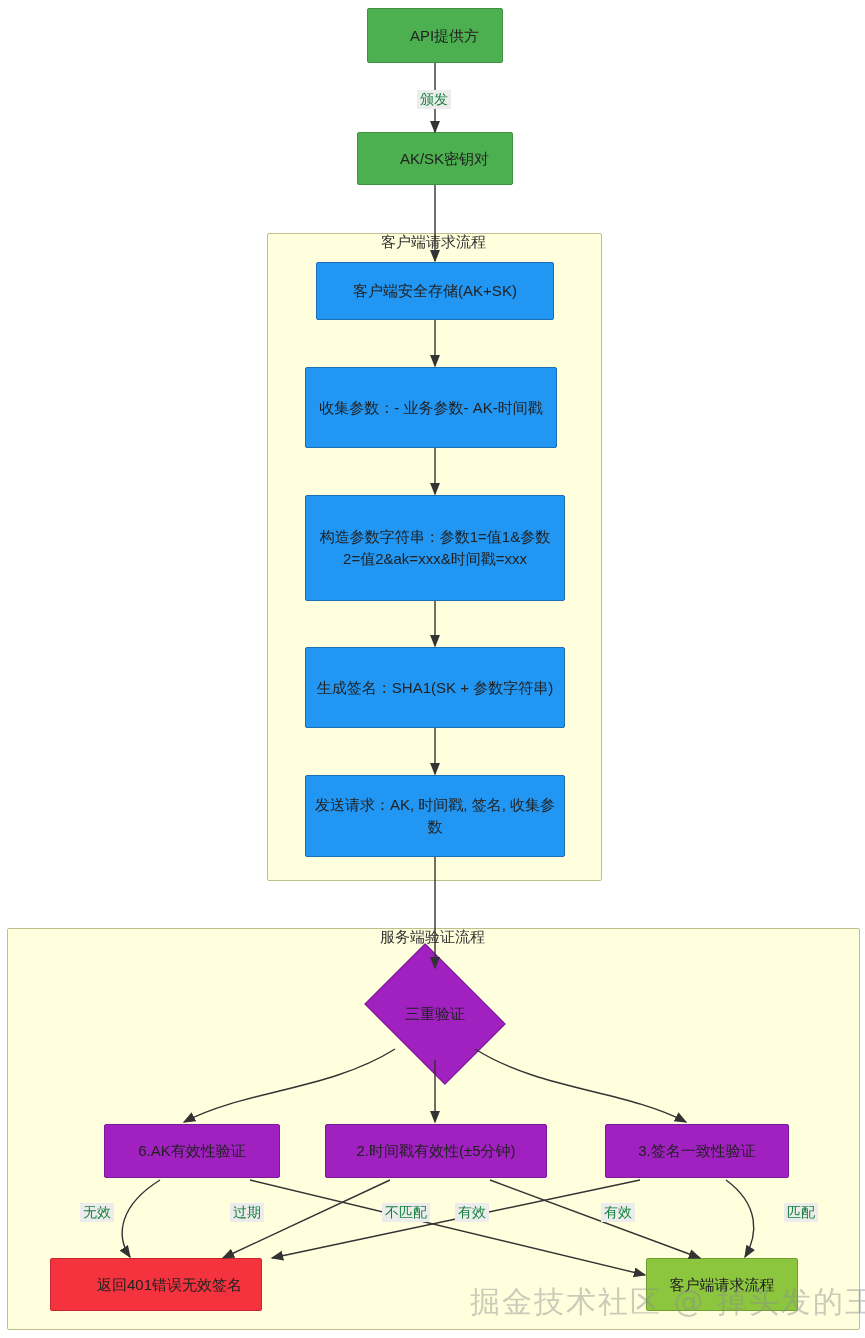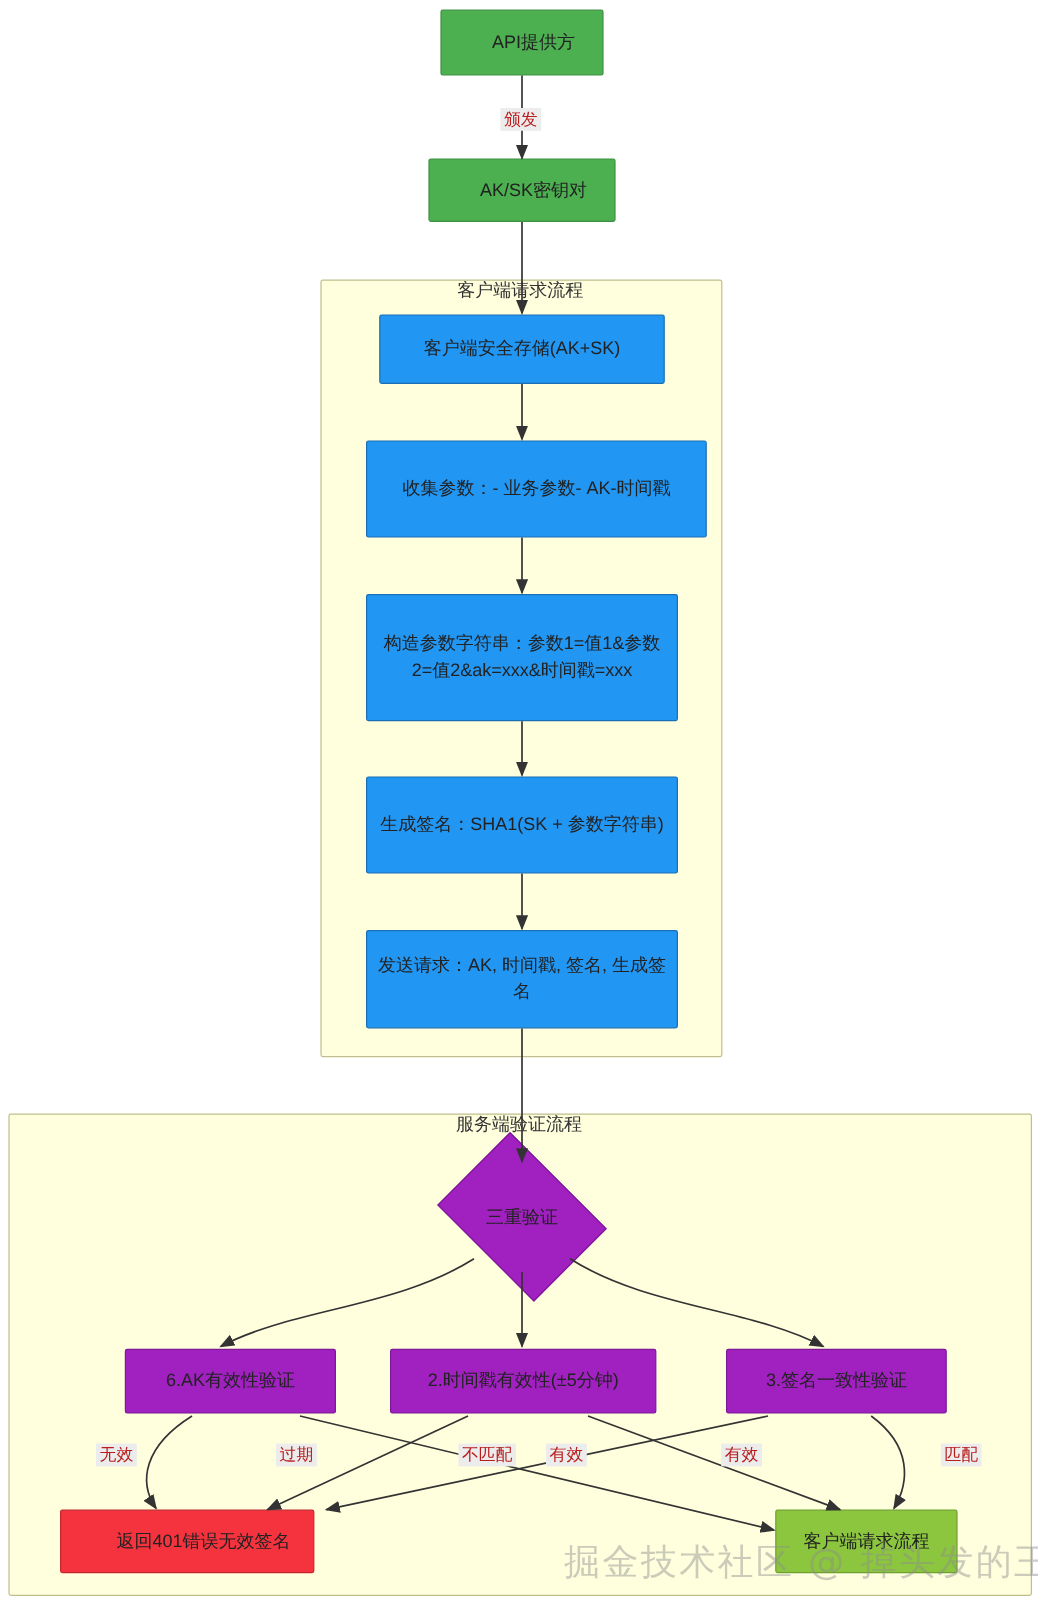"颁发" .edge-label { color: #b91c1c -> #15803d }
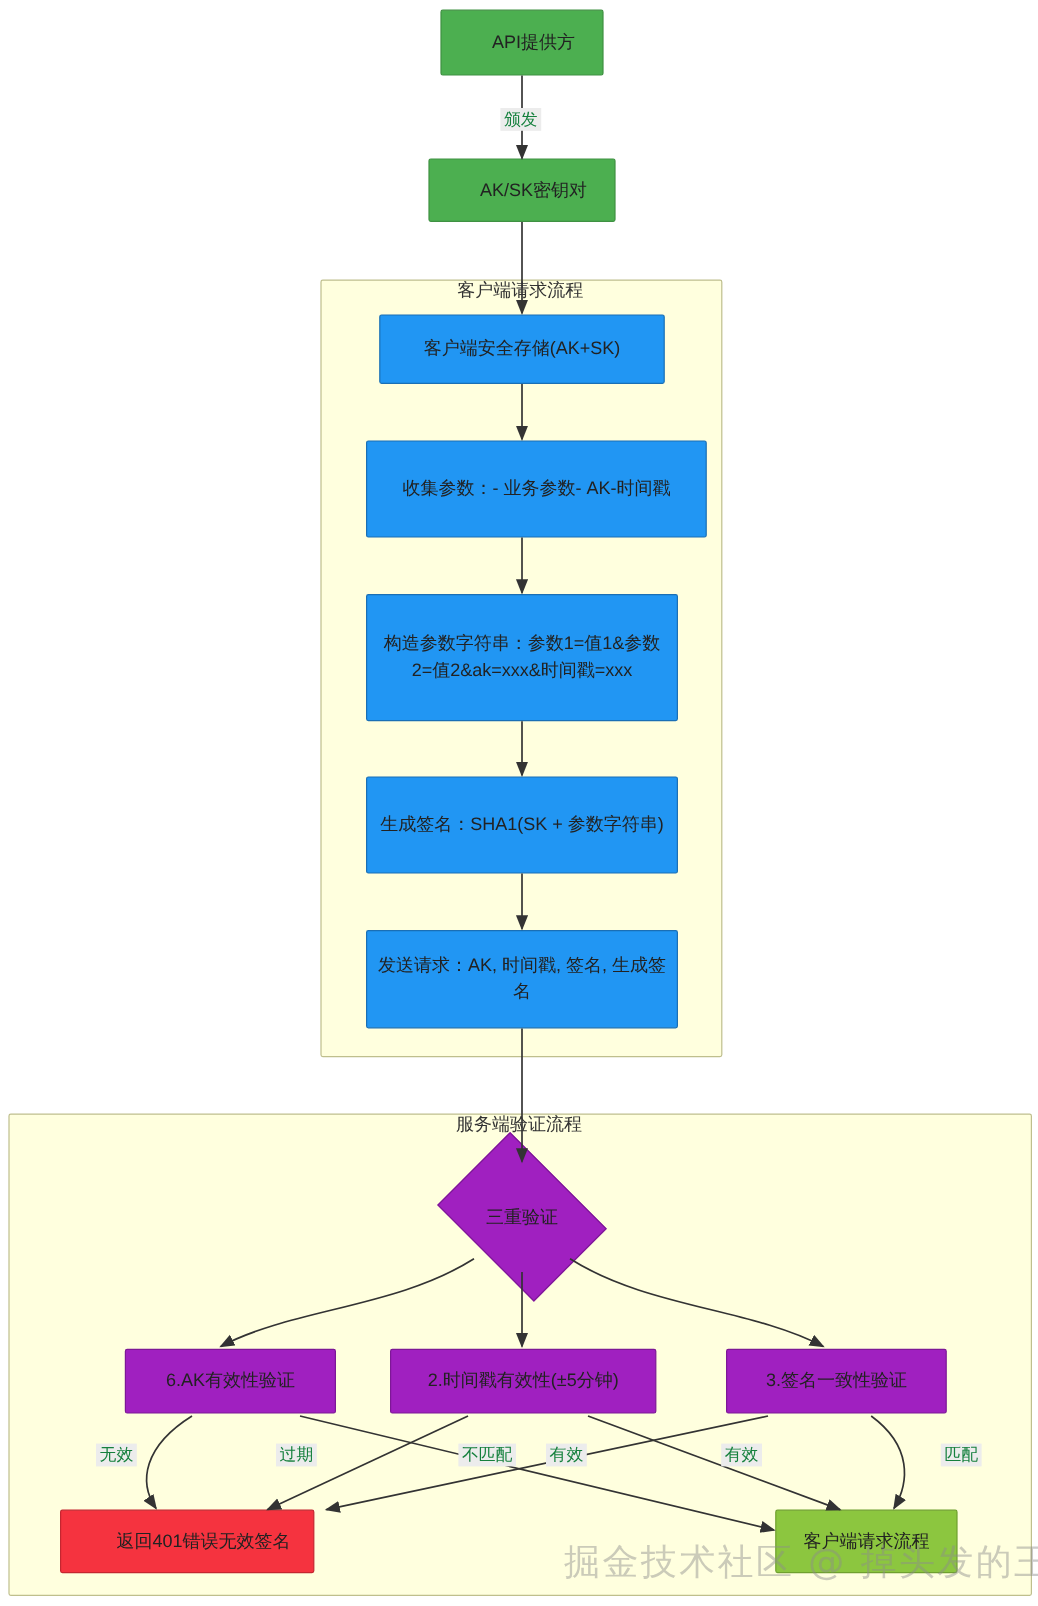"收集参数：- 业务参数- AK-时间戳" div.node { width: 284px -> 252px }
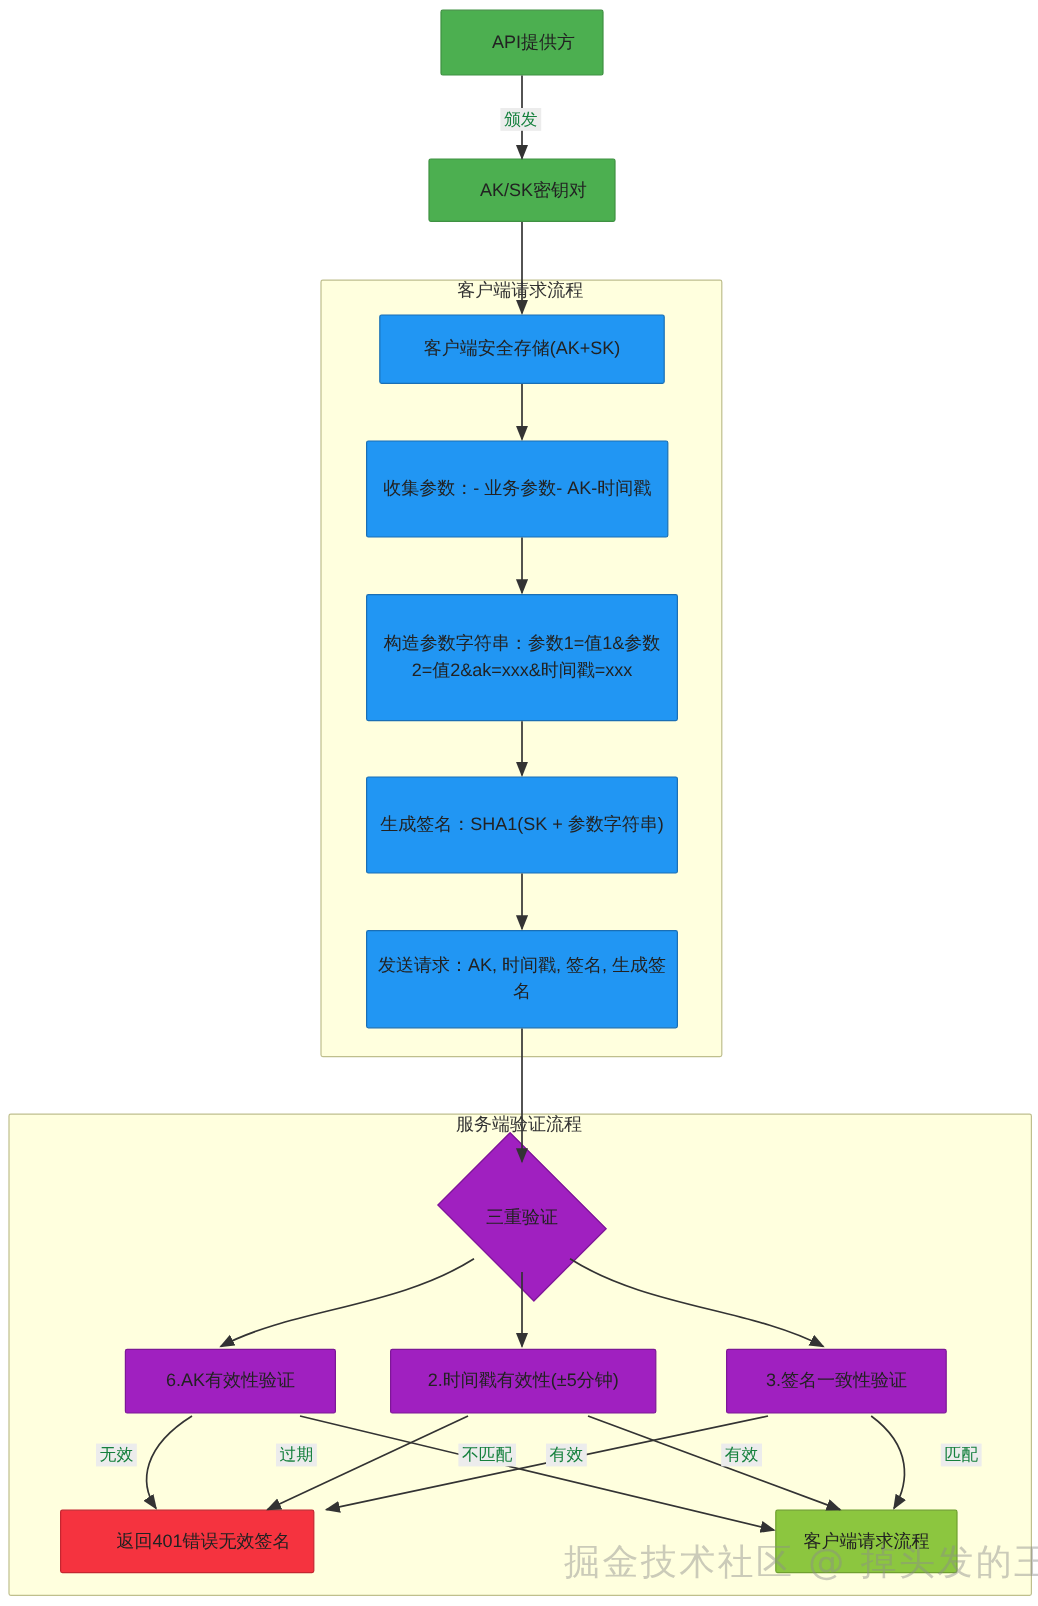"发送请求：AK, 时间戳, 签名, 生成签名" div.node { text: 生成签名 -> 收集参数 }
